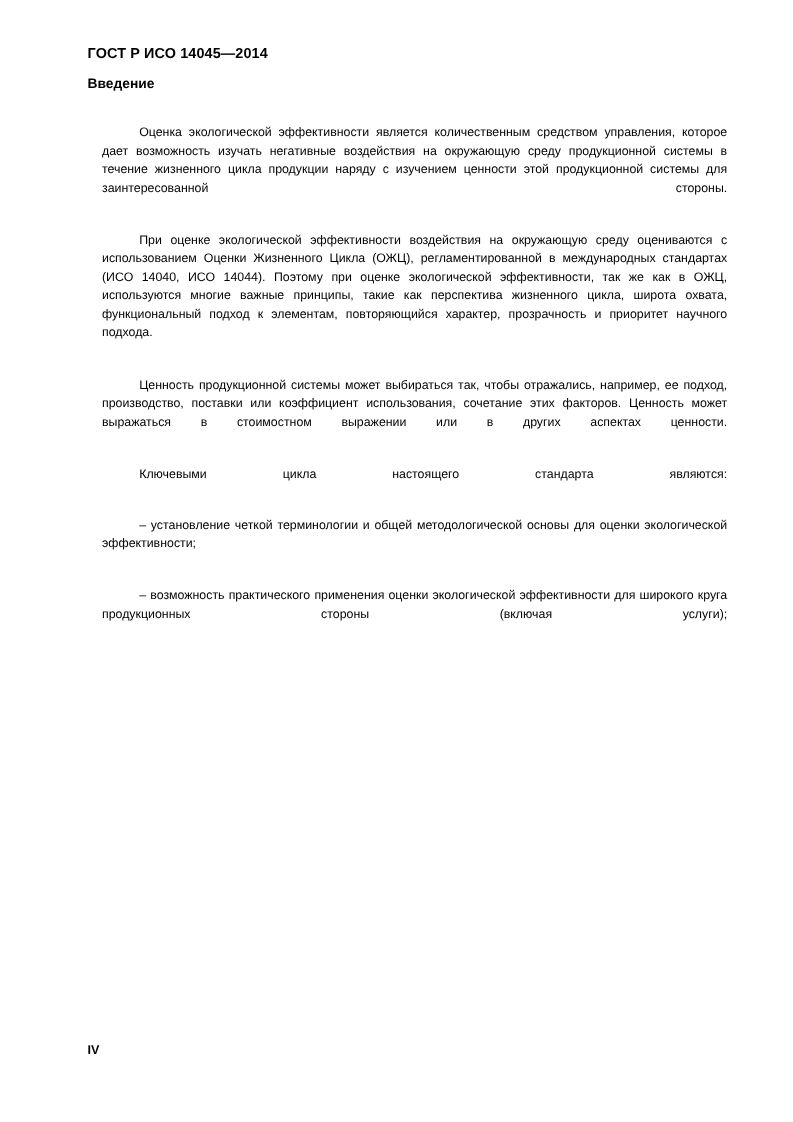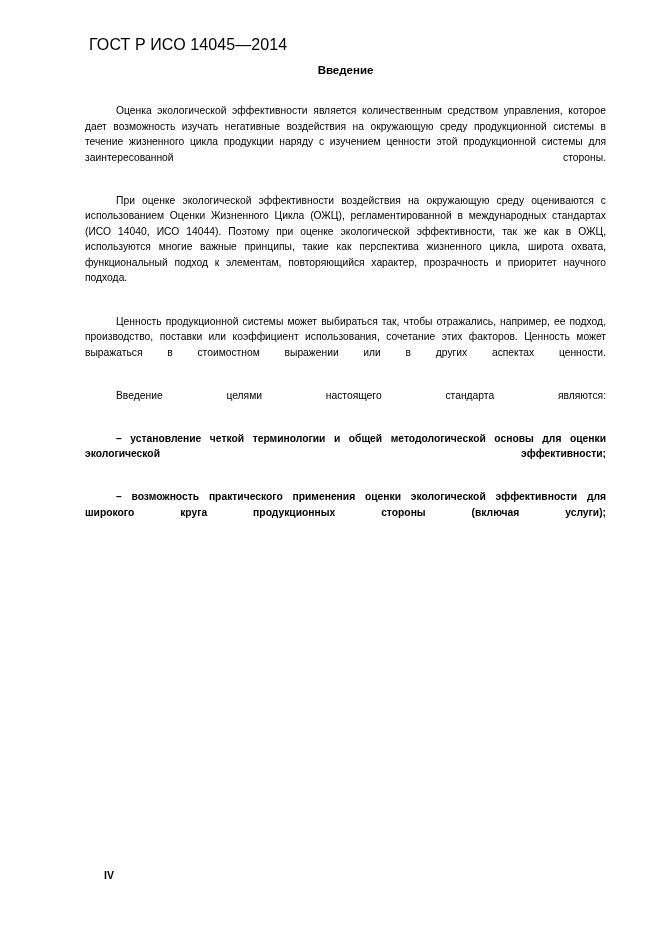"ГОСТ Р ИСО 14045—2014" .doc-header { font-size: 16px -> 12px; font-weight: normal -> bold; left: 89px -> 73px }
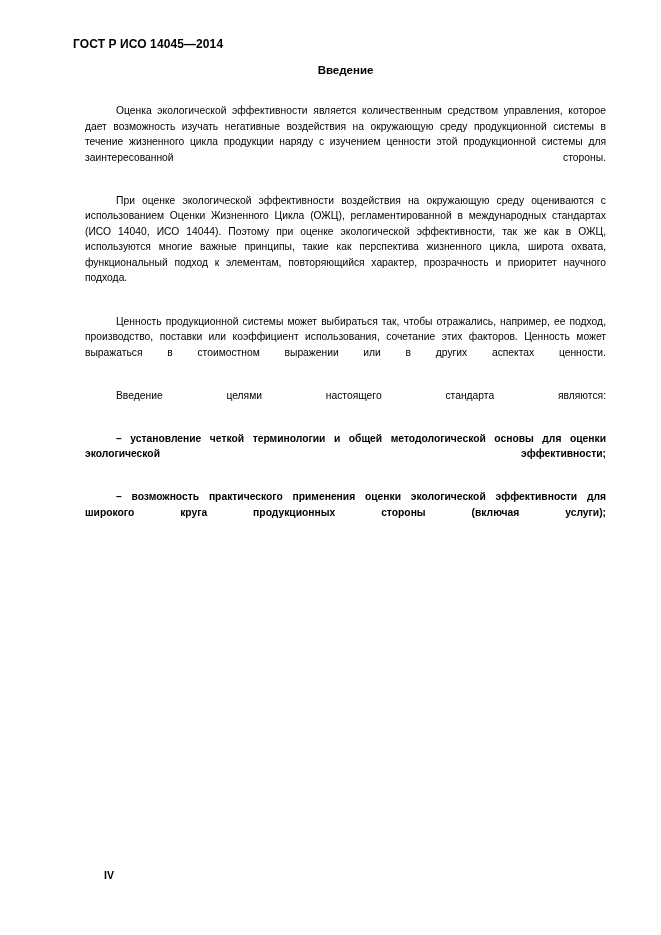"Введение" .section-title { text-align: center -> left }
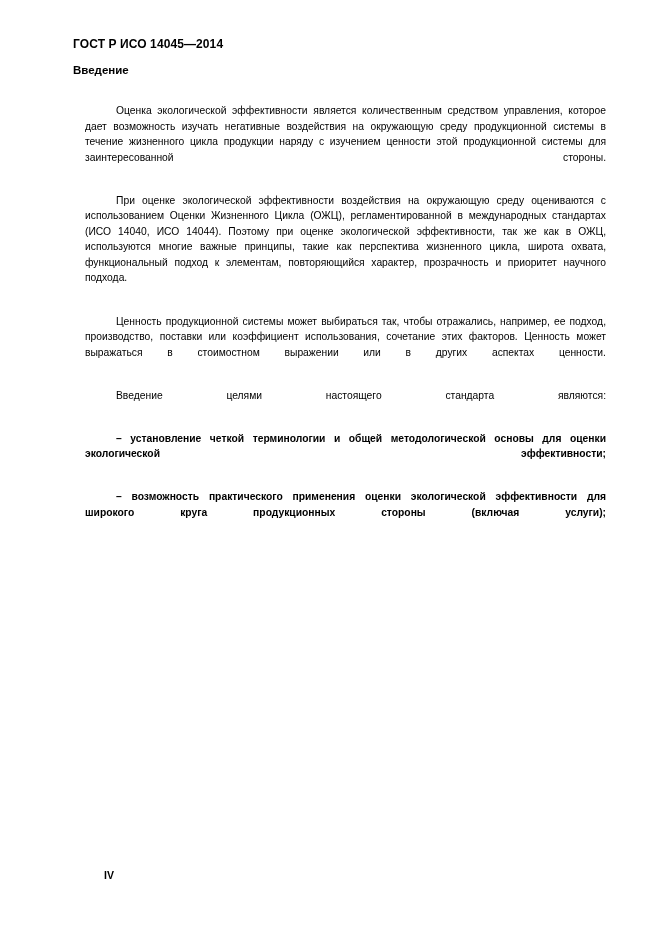"Введение целями настоящего стандарта" p.para { text: Введение целями -> Ключевыми цикла }
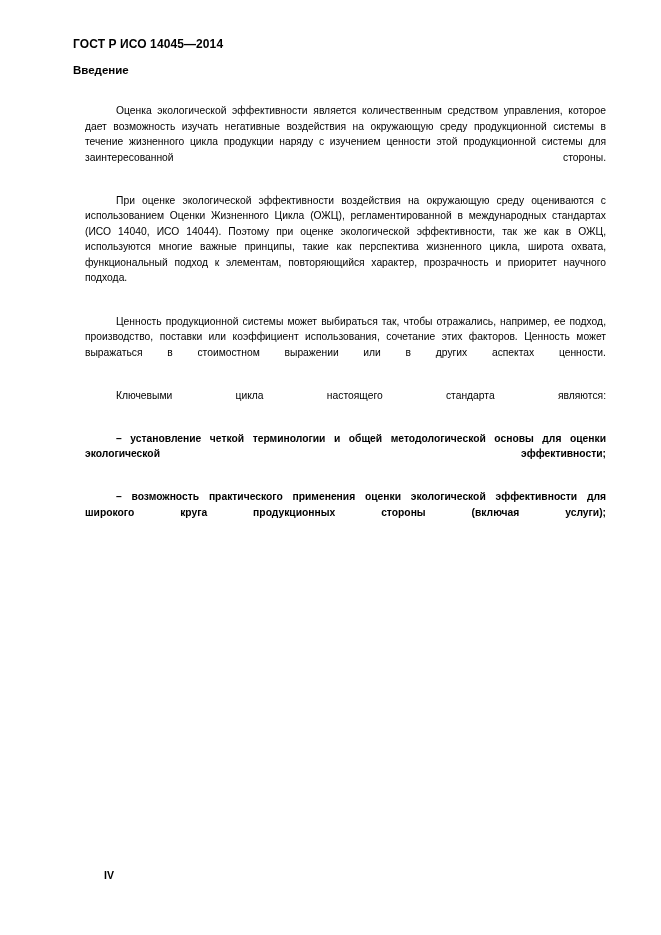"– установление четкой терминологии и" p.para.bullet { font-weight: bold -> none }
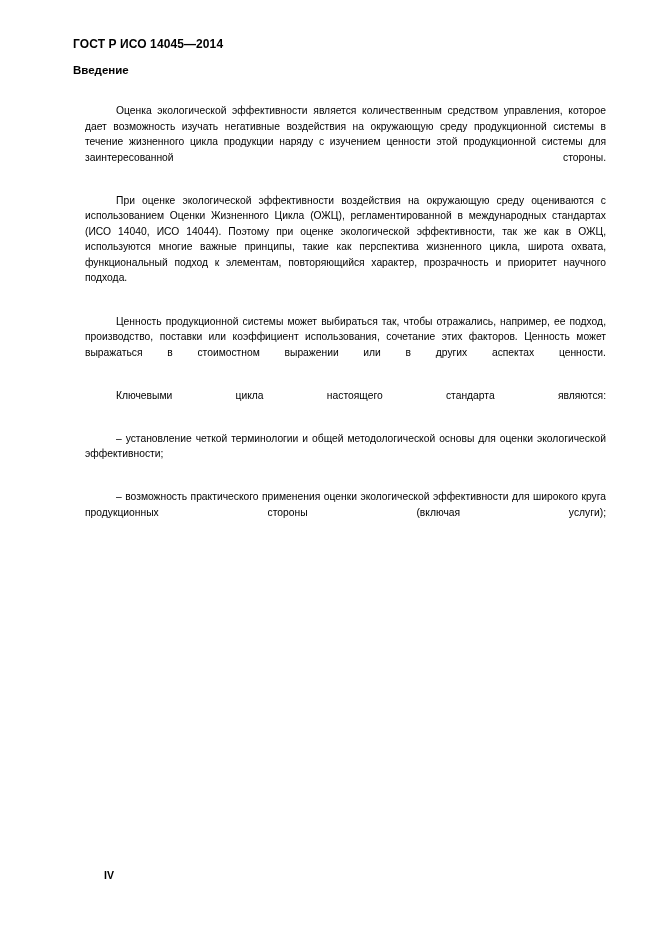"IV" .folio { margin-left: 31px -> none }
